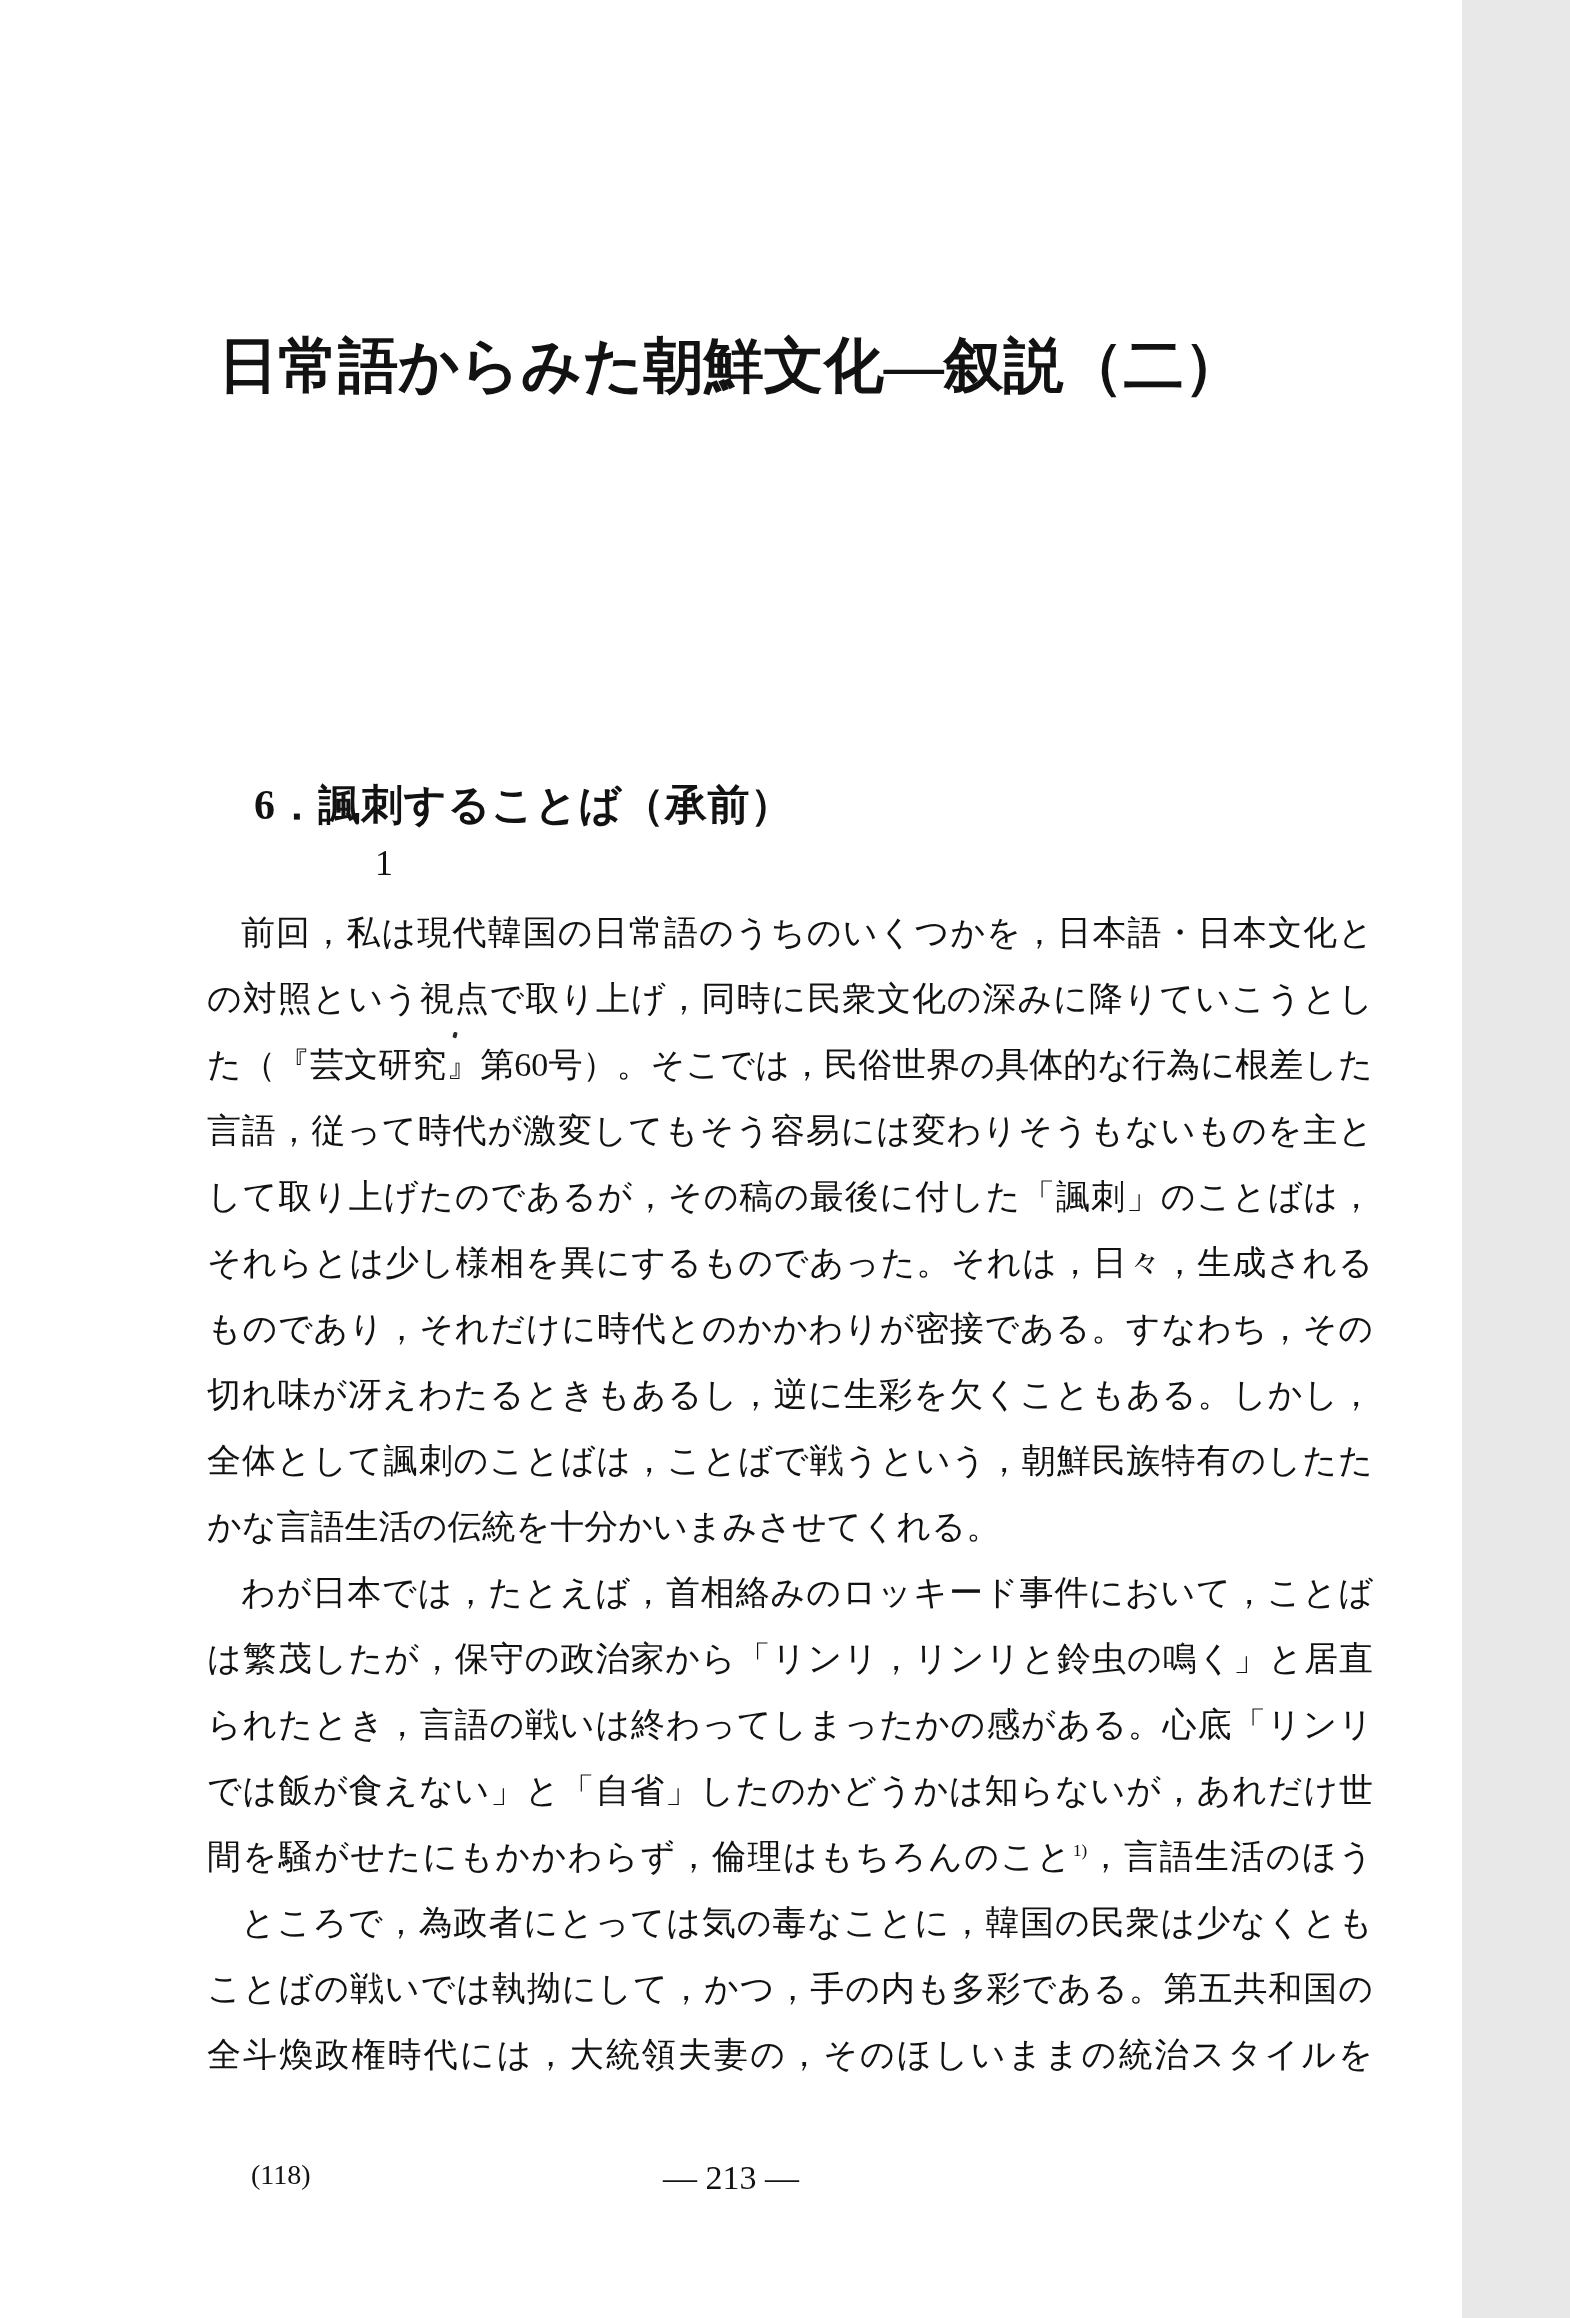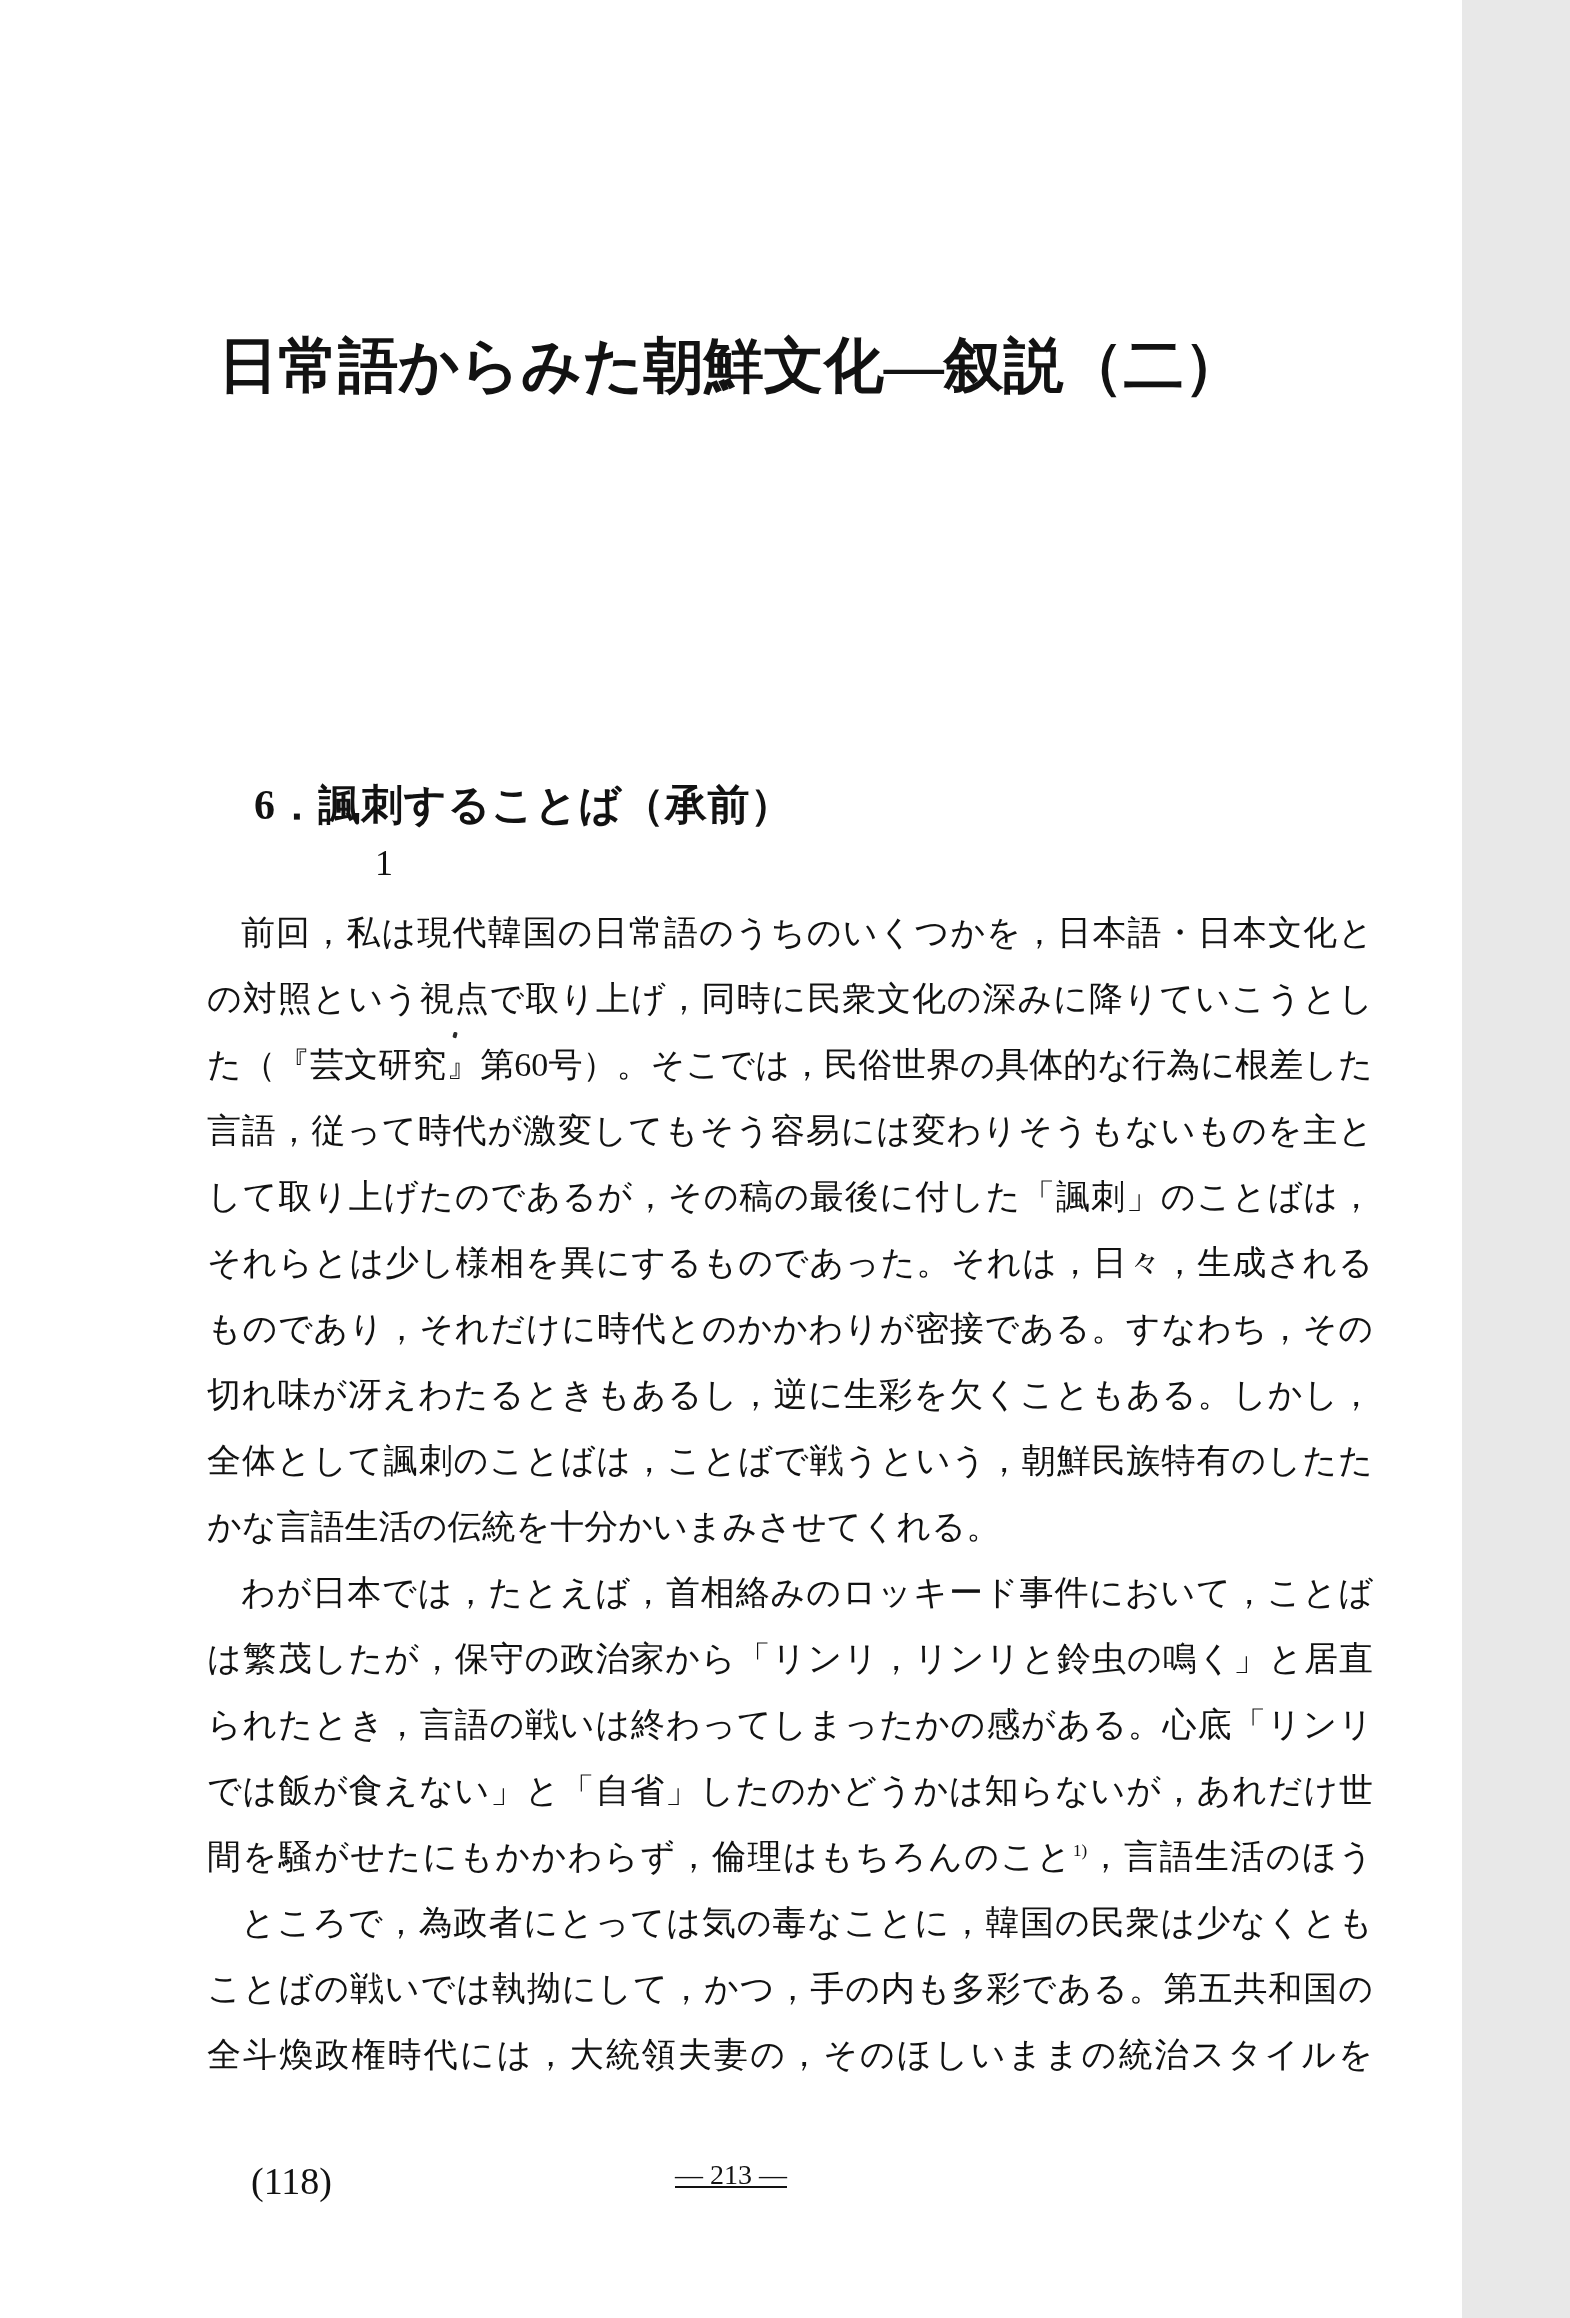"(118)" .footer-left { font-size: 38px -> 28px }
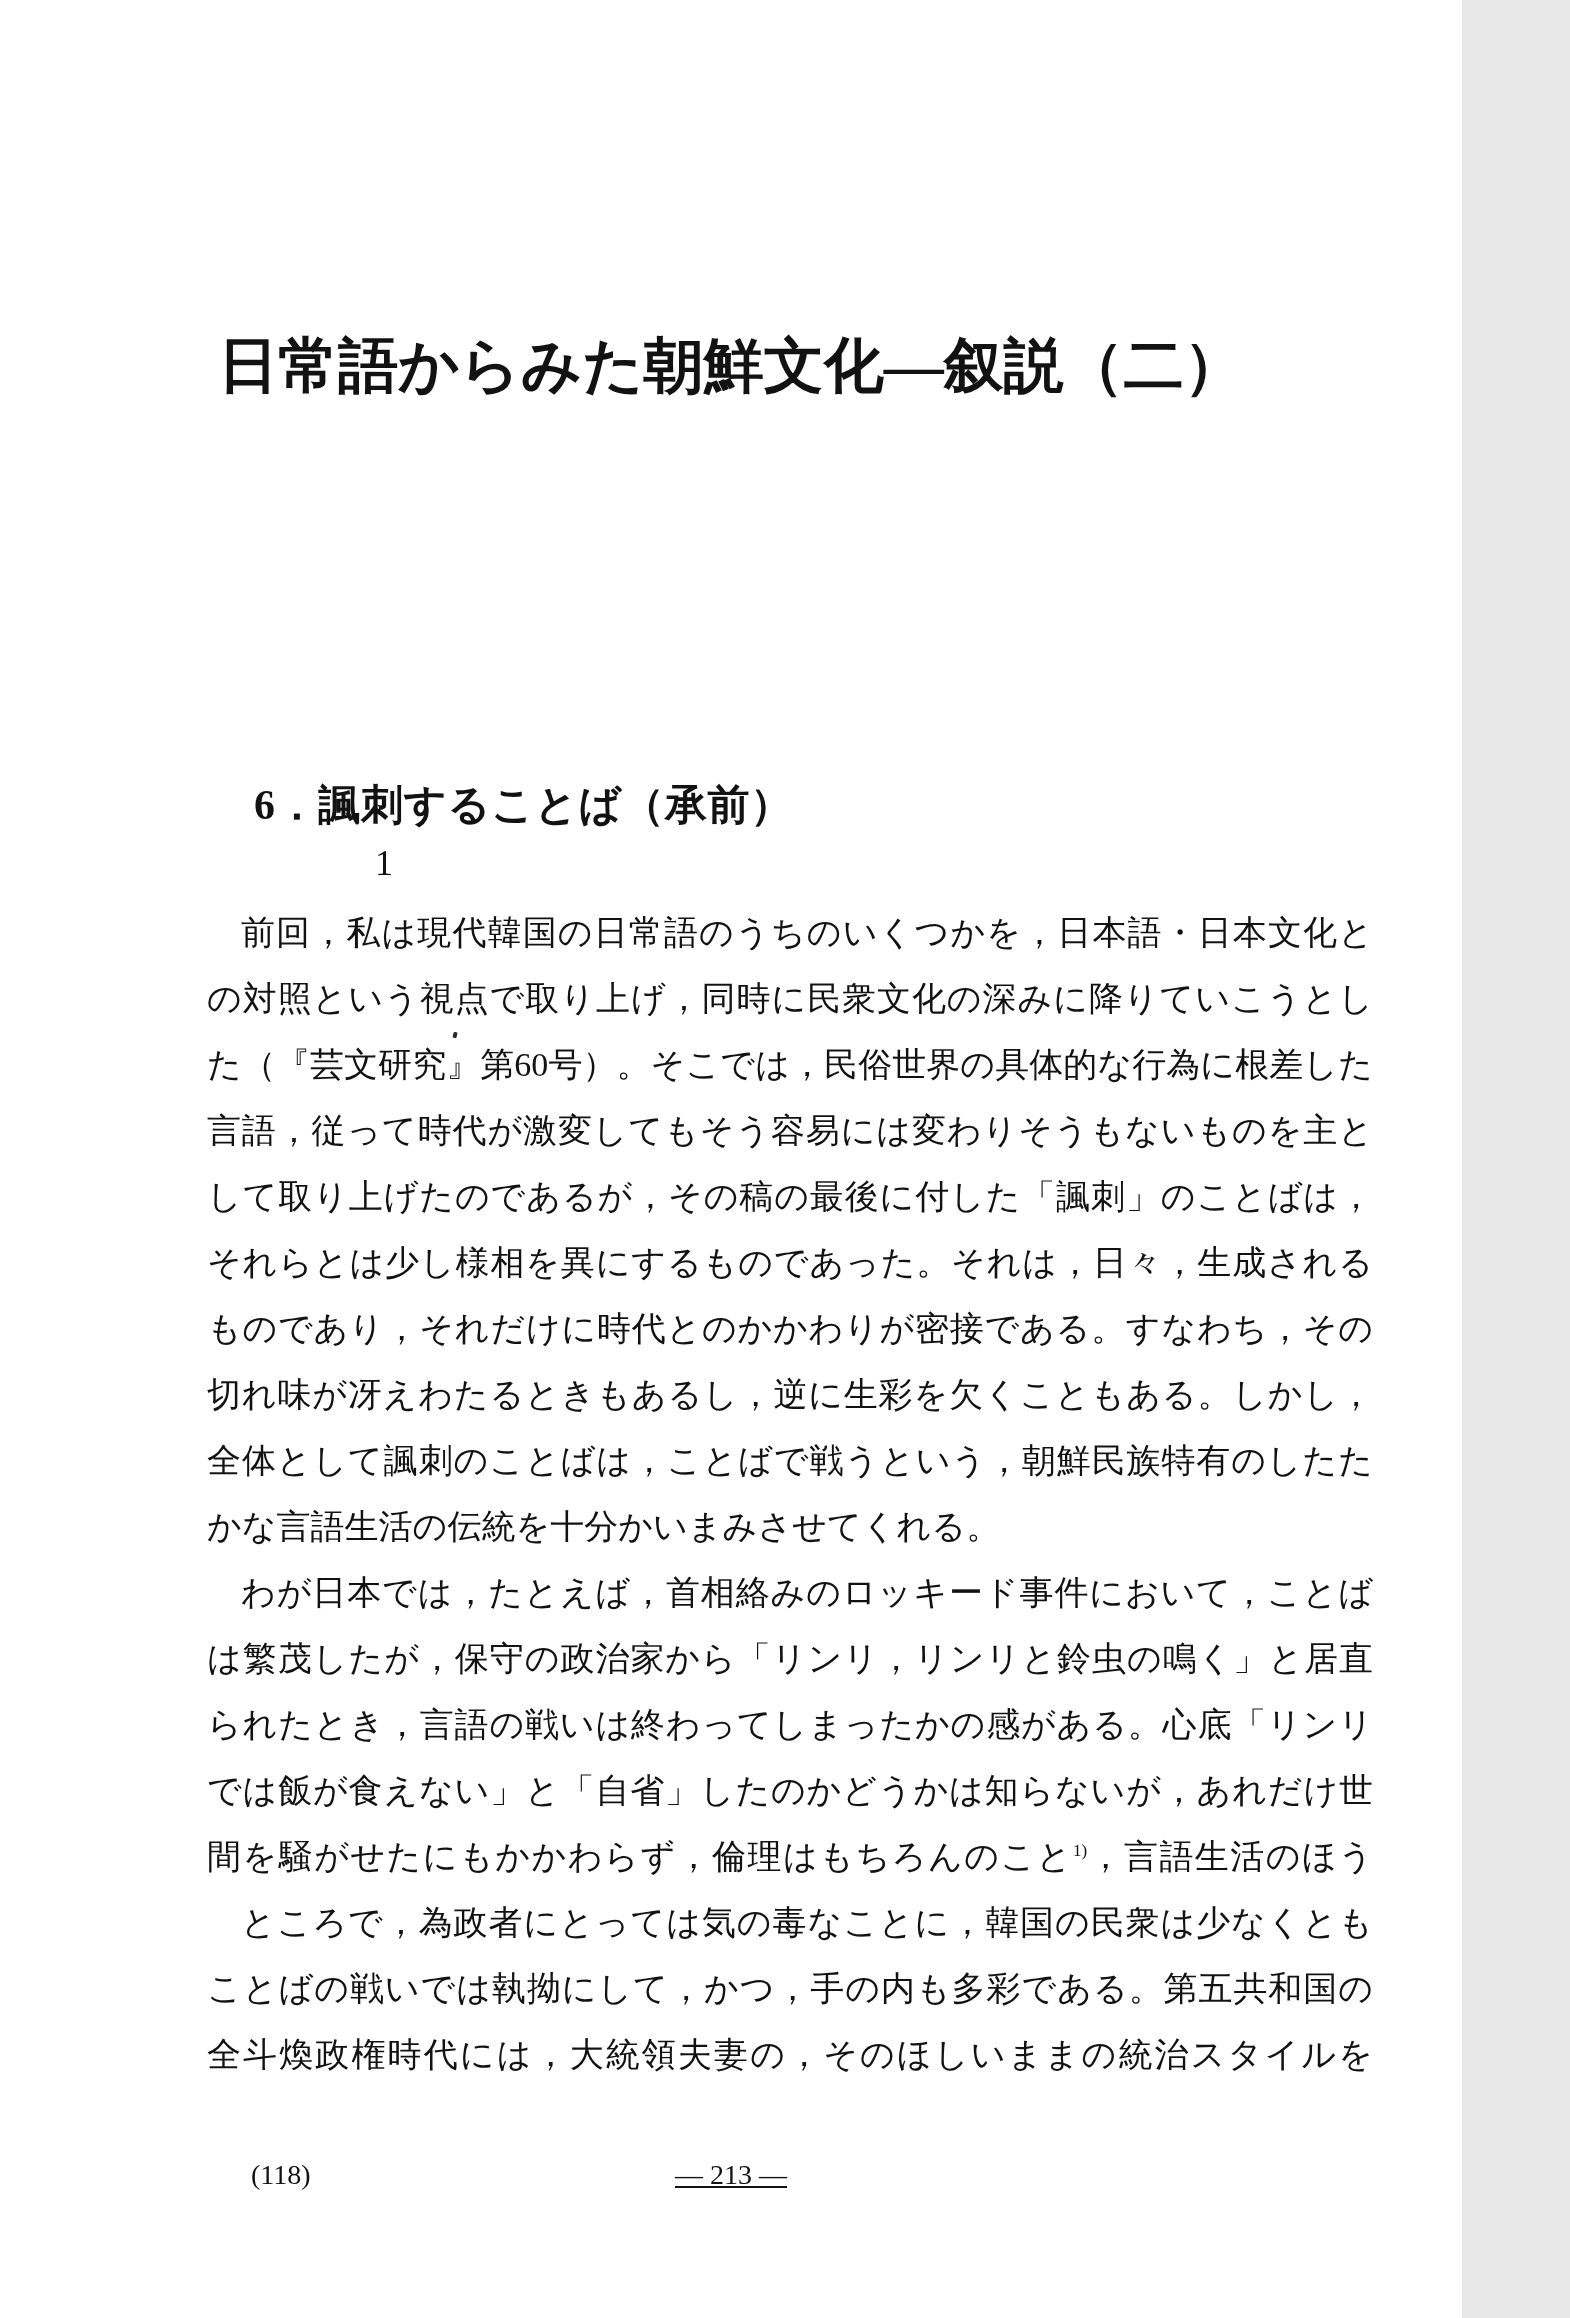"— 213 —" .footer-center { font-size: 28px -> 34px; text-decoration: underline -> none }
